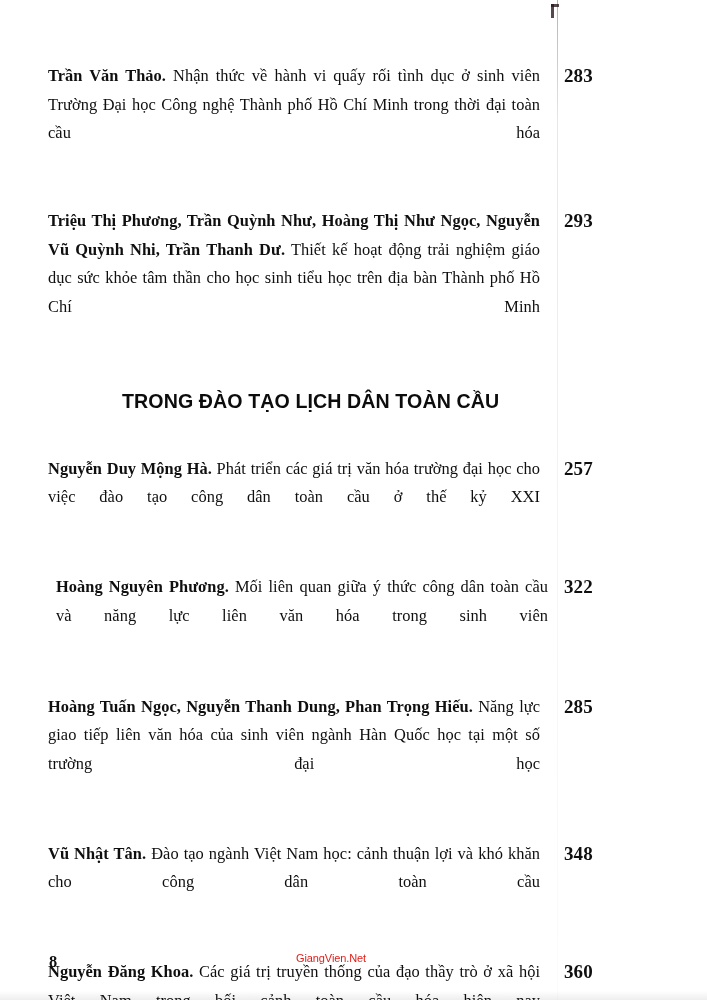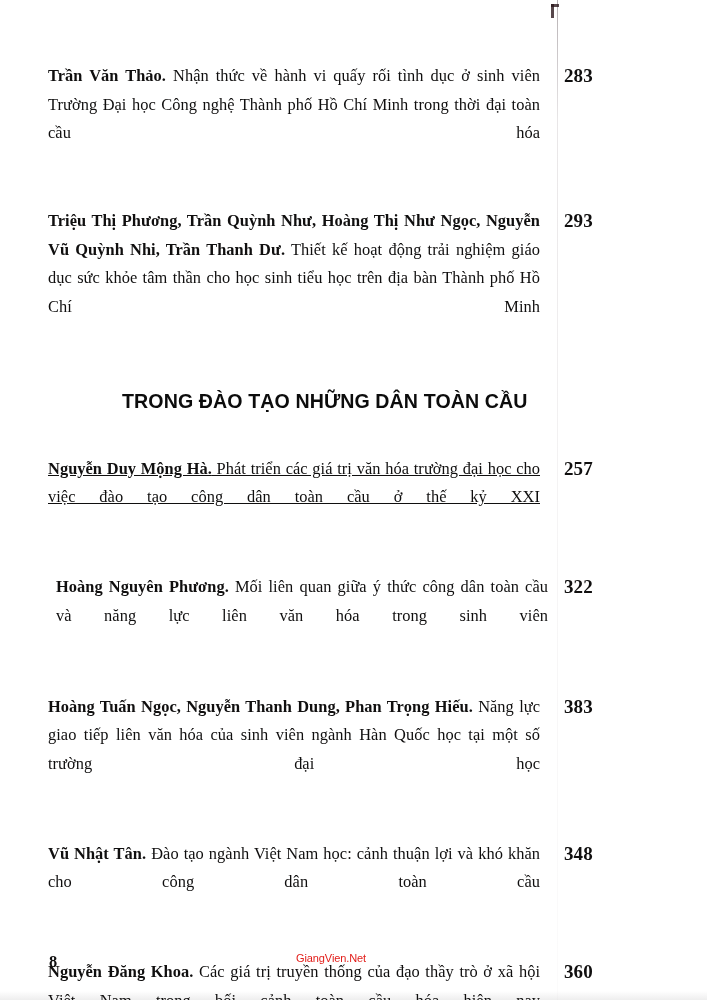"TRONG ĐÀO TẠO NHỮNG DÂN" span.hl { text: NHỮNG -> LỊCH }
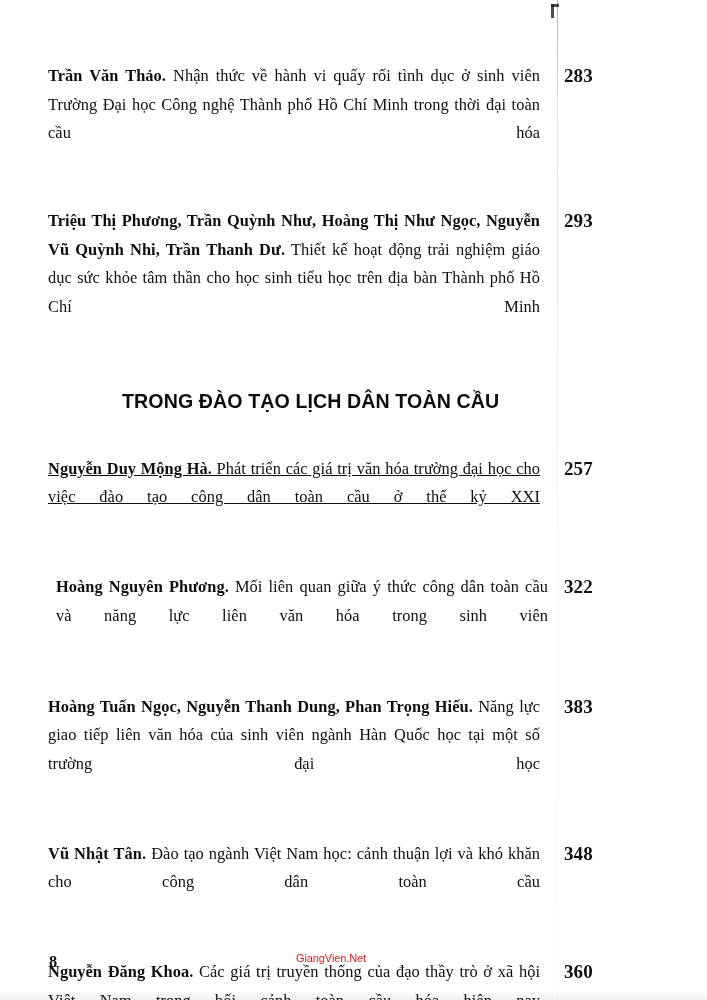"Nguyễn Duy Mộng Hà. Phát" .toc-entry.e2 { text-decoration: underline -> none }
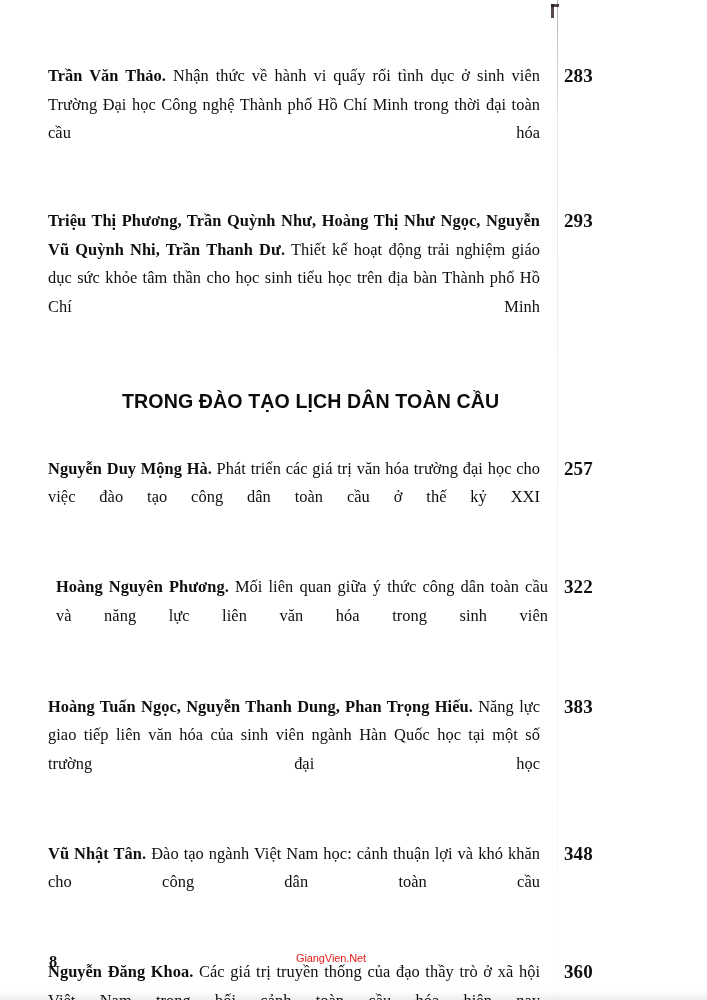"383" div.page-num { text: 383 -> 285 }
